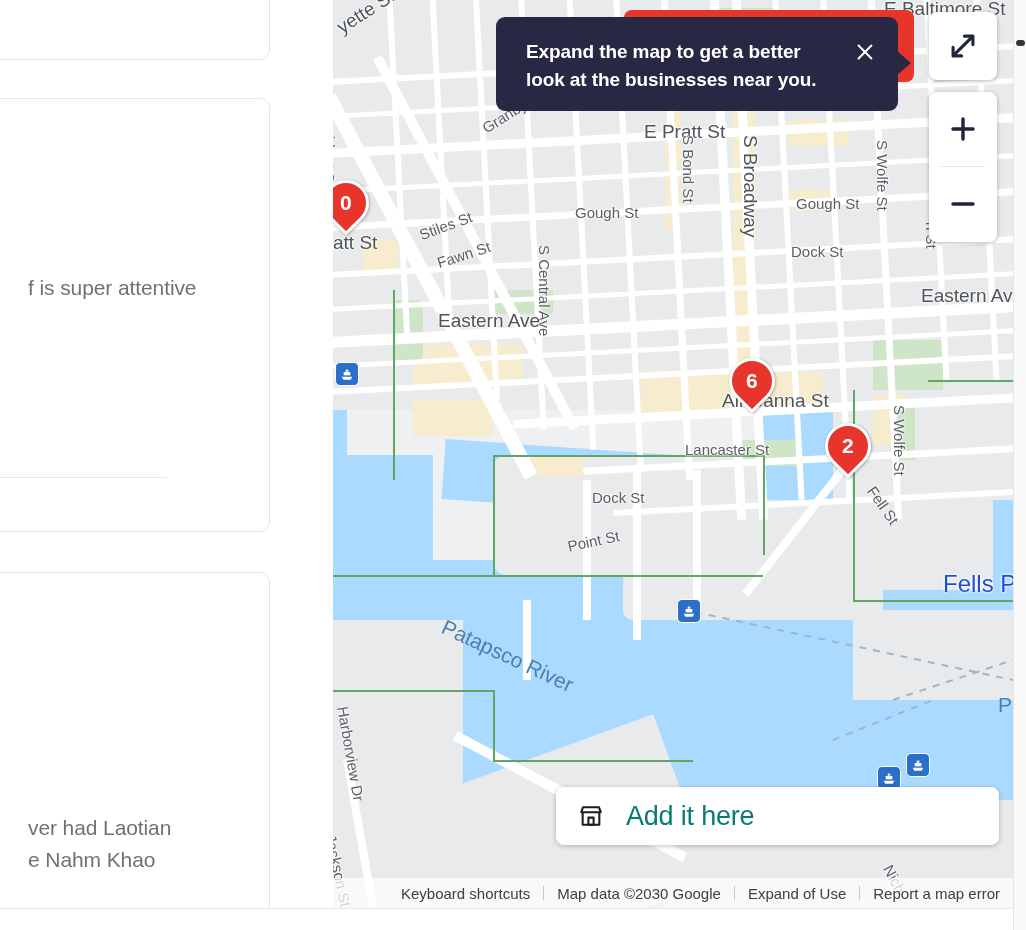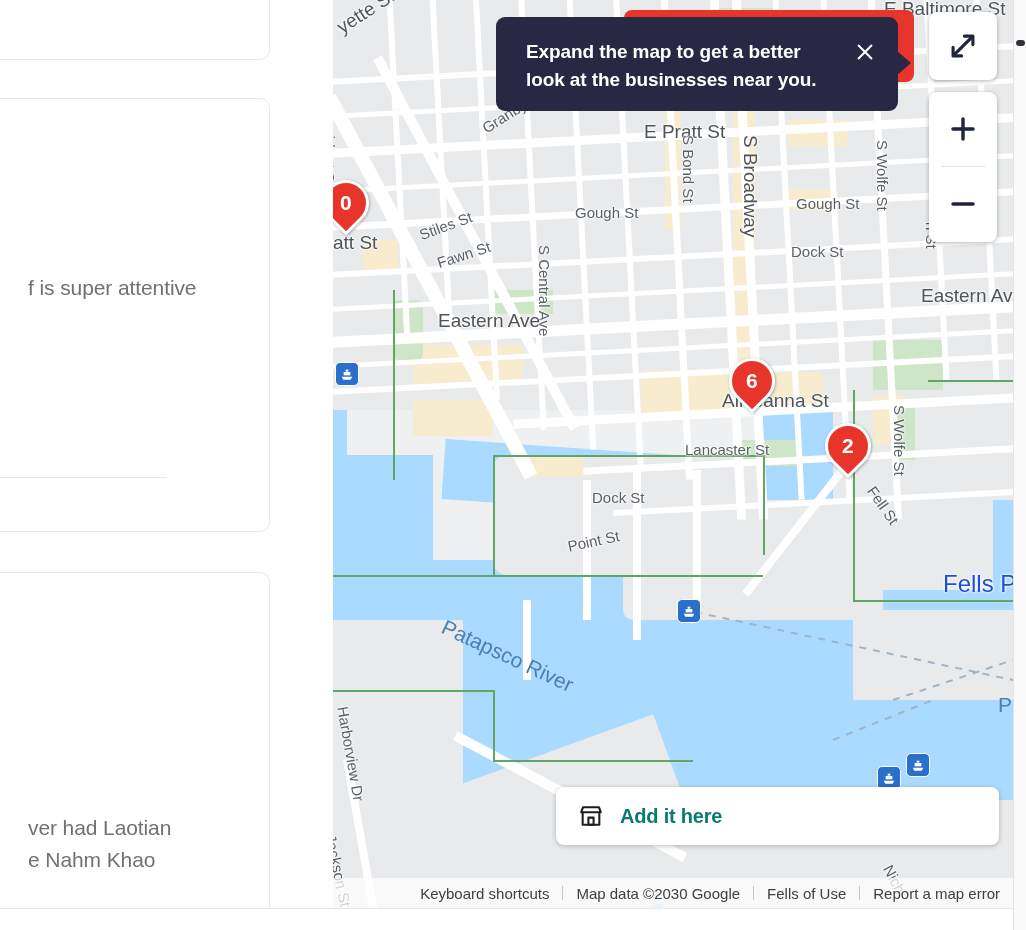"Add it here" #add-link { font-size: 20px -> 27px; font-weight: bold -> normal; margin-left: 0 -> 6px }
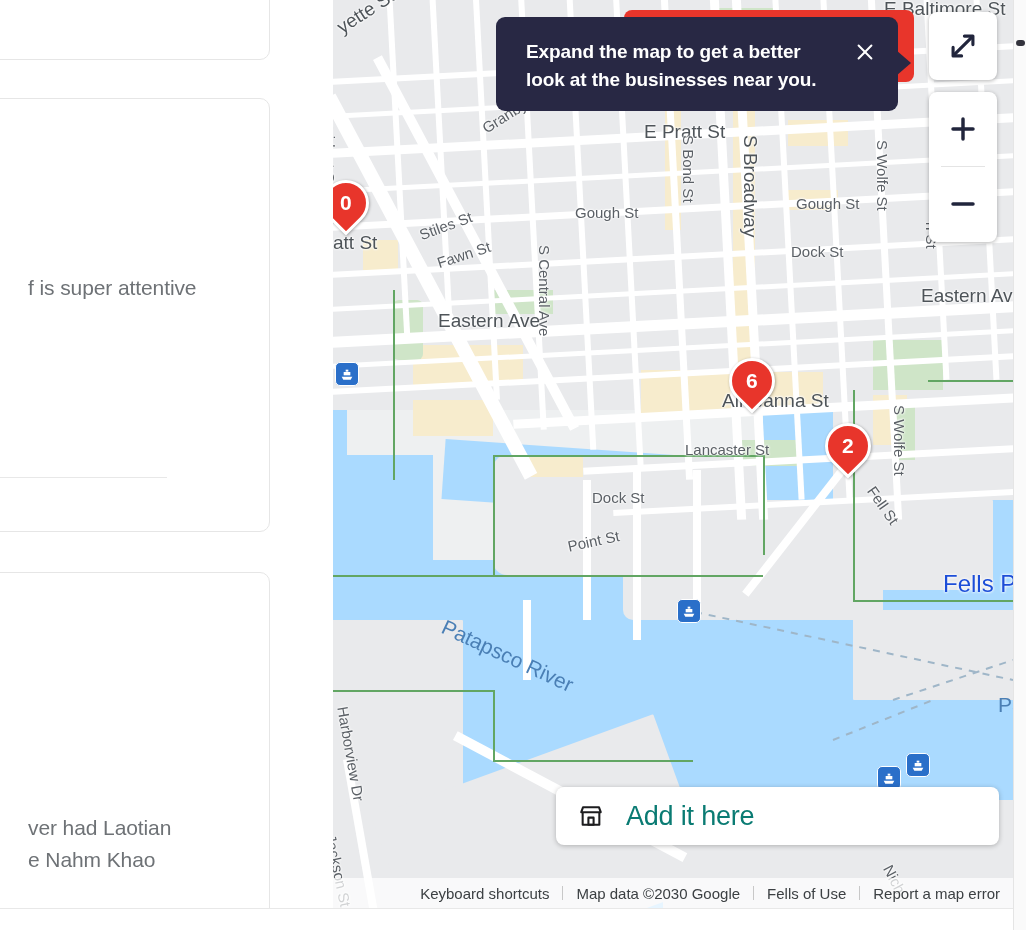"Fells of Use" div.foot-link { text: Fells -> Expand }
